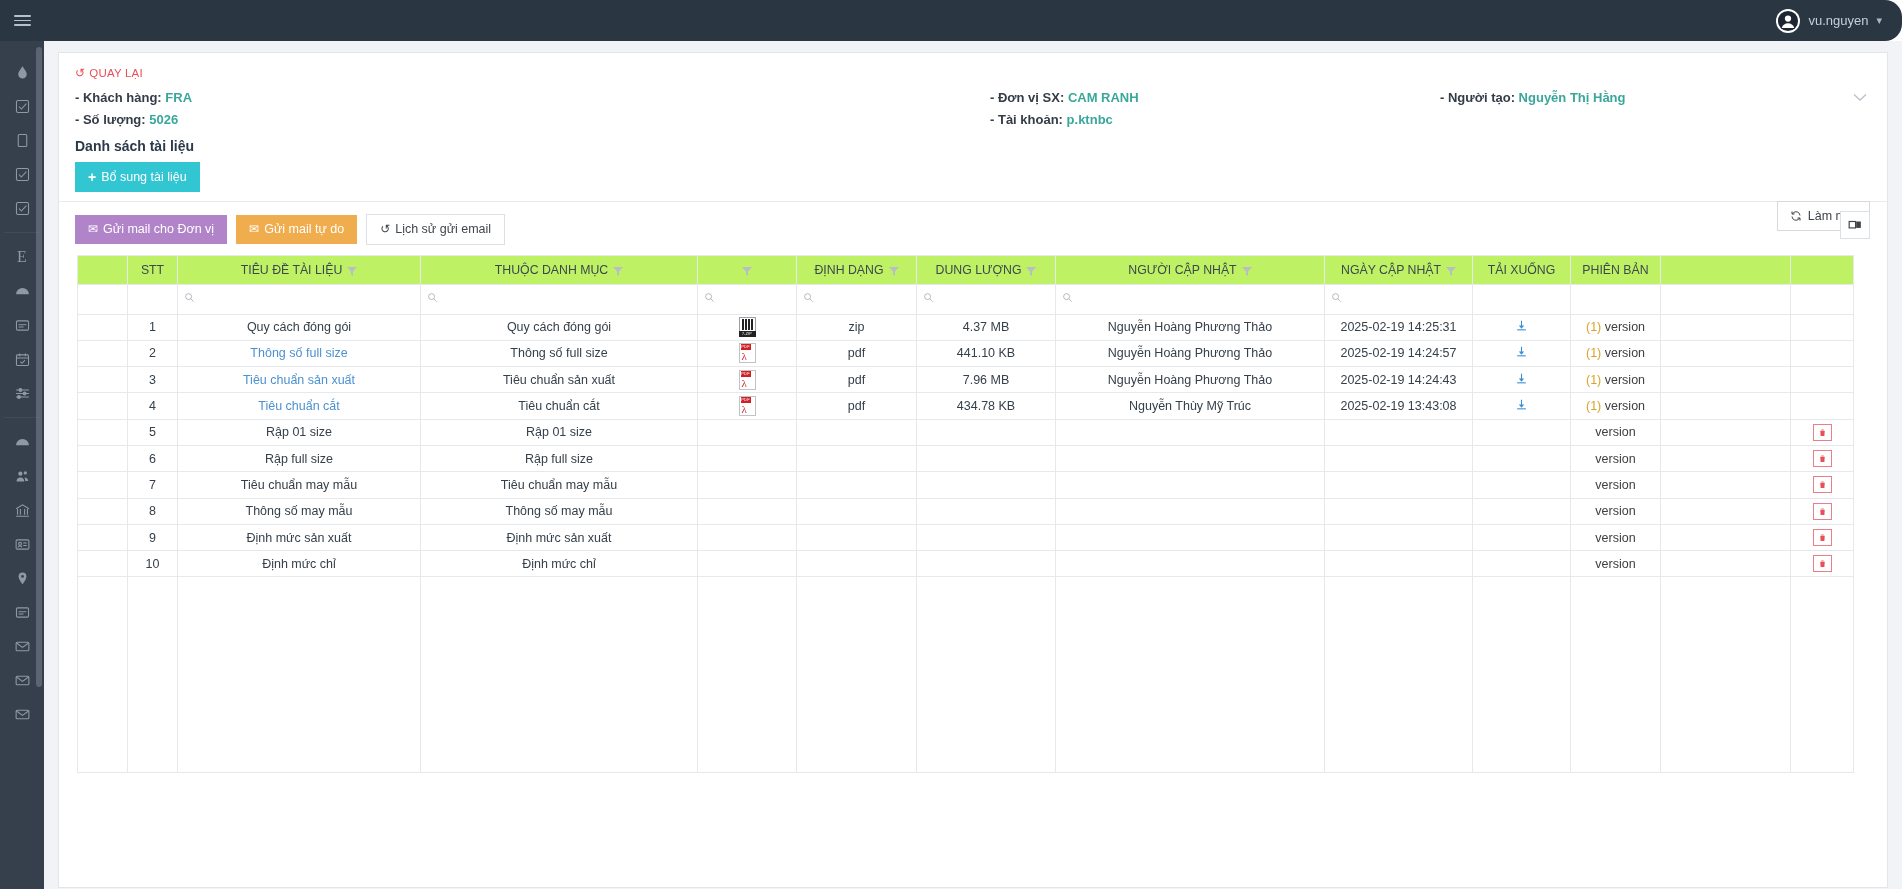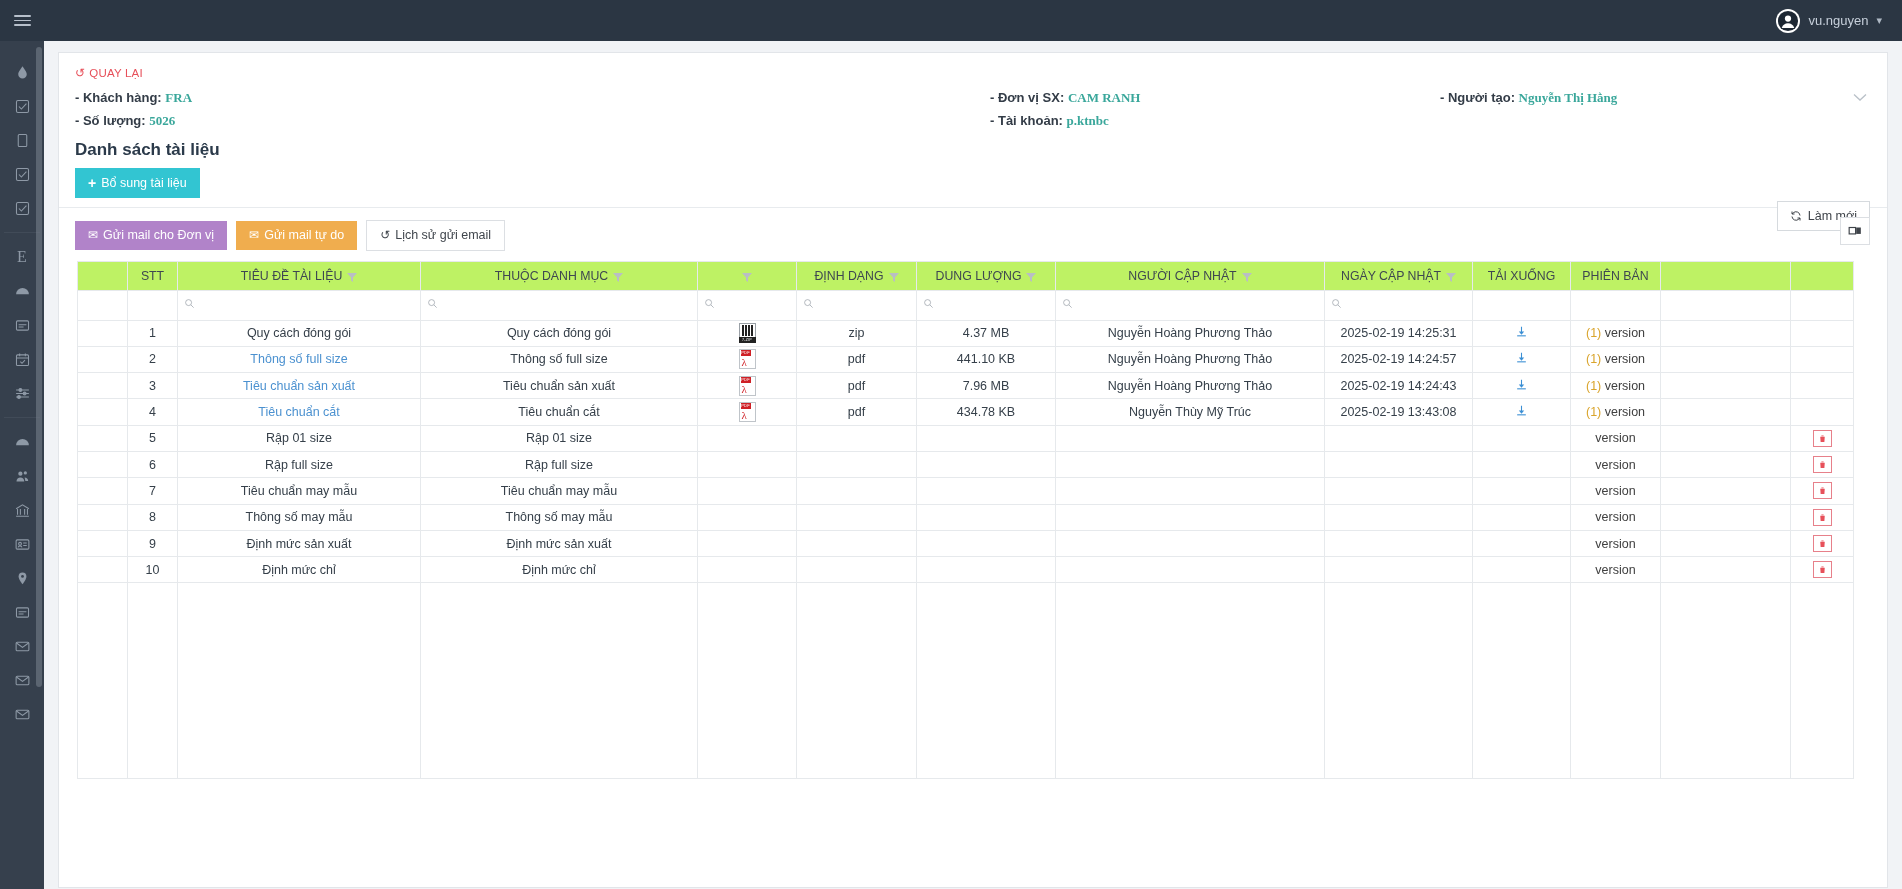"vu.nguyen" .topbar { border-radius: none -> 17px }
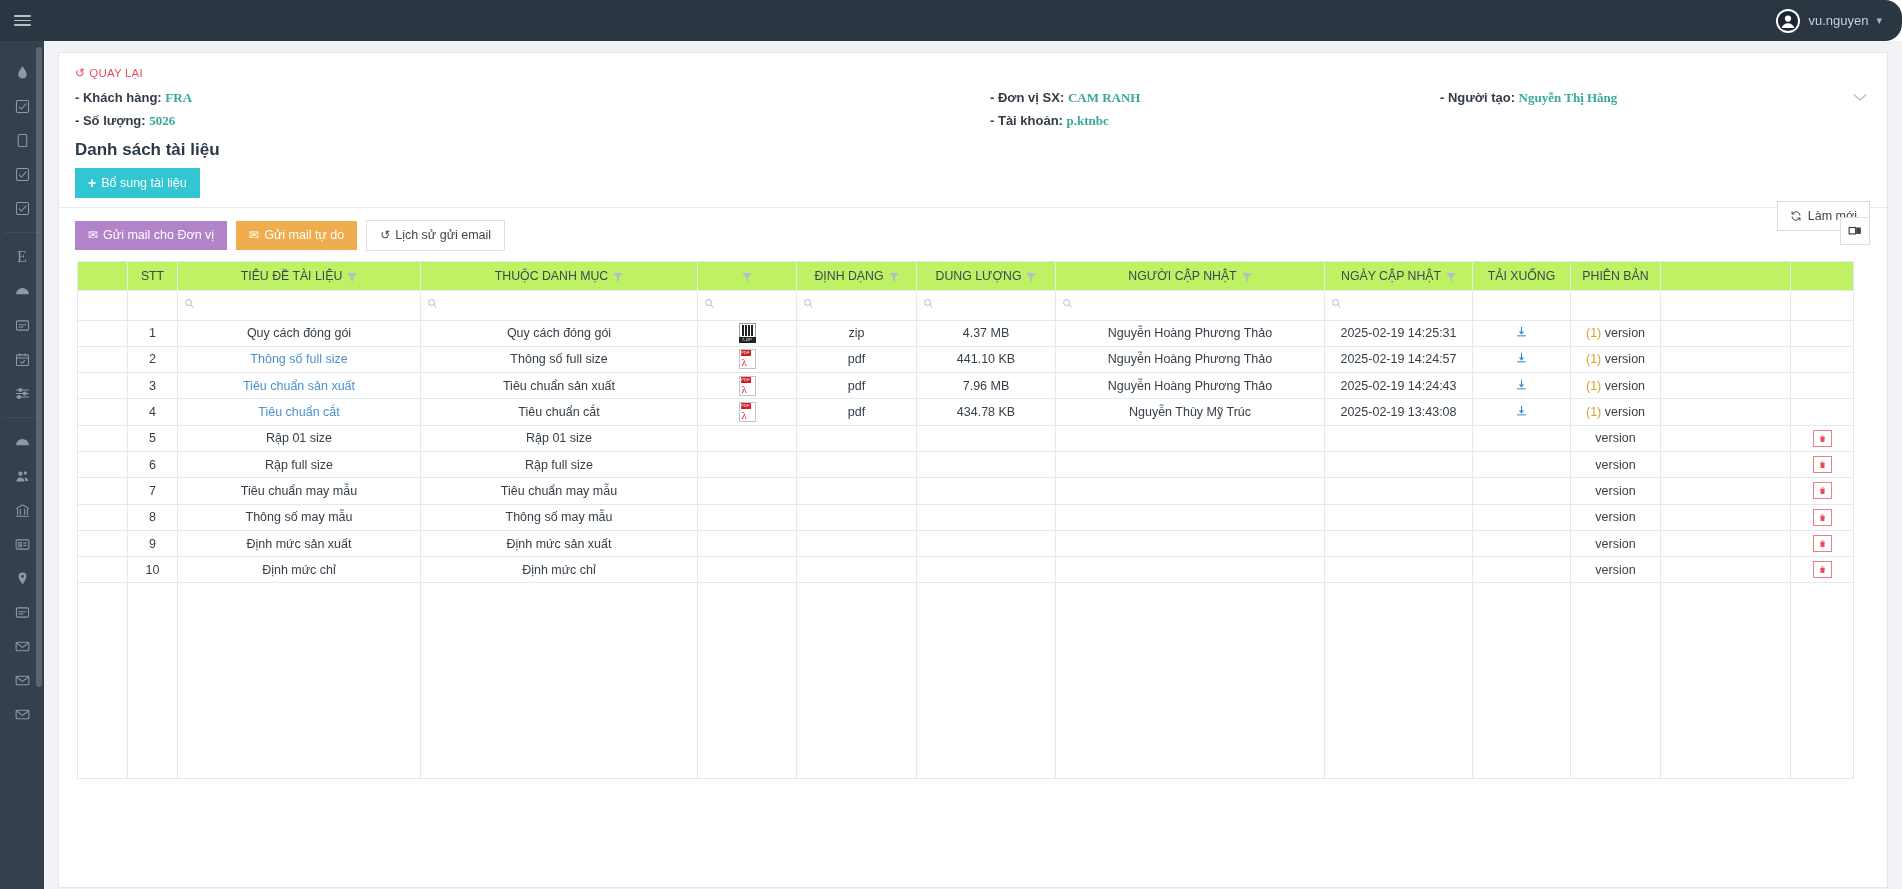"FRA" .kv .val { font-family: Liberation Serif, serif -> none }
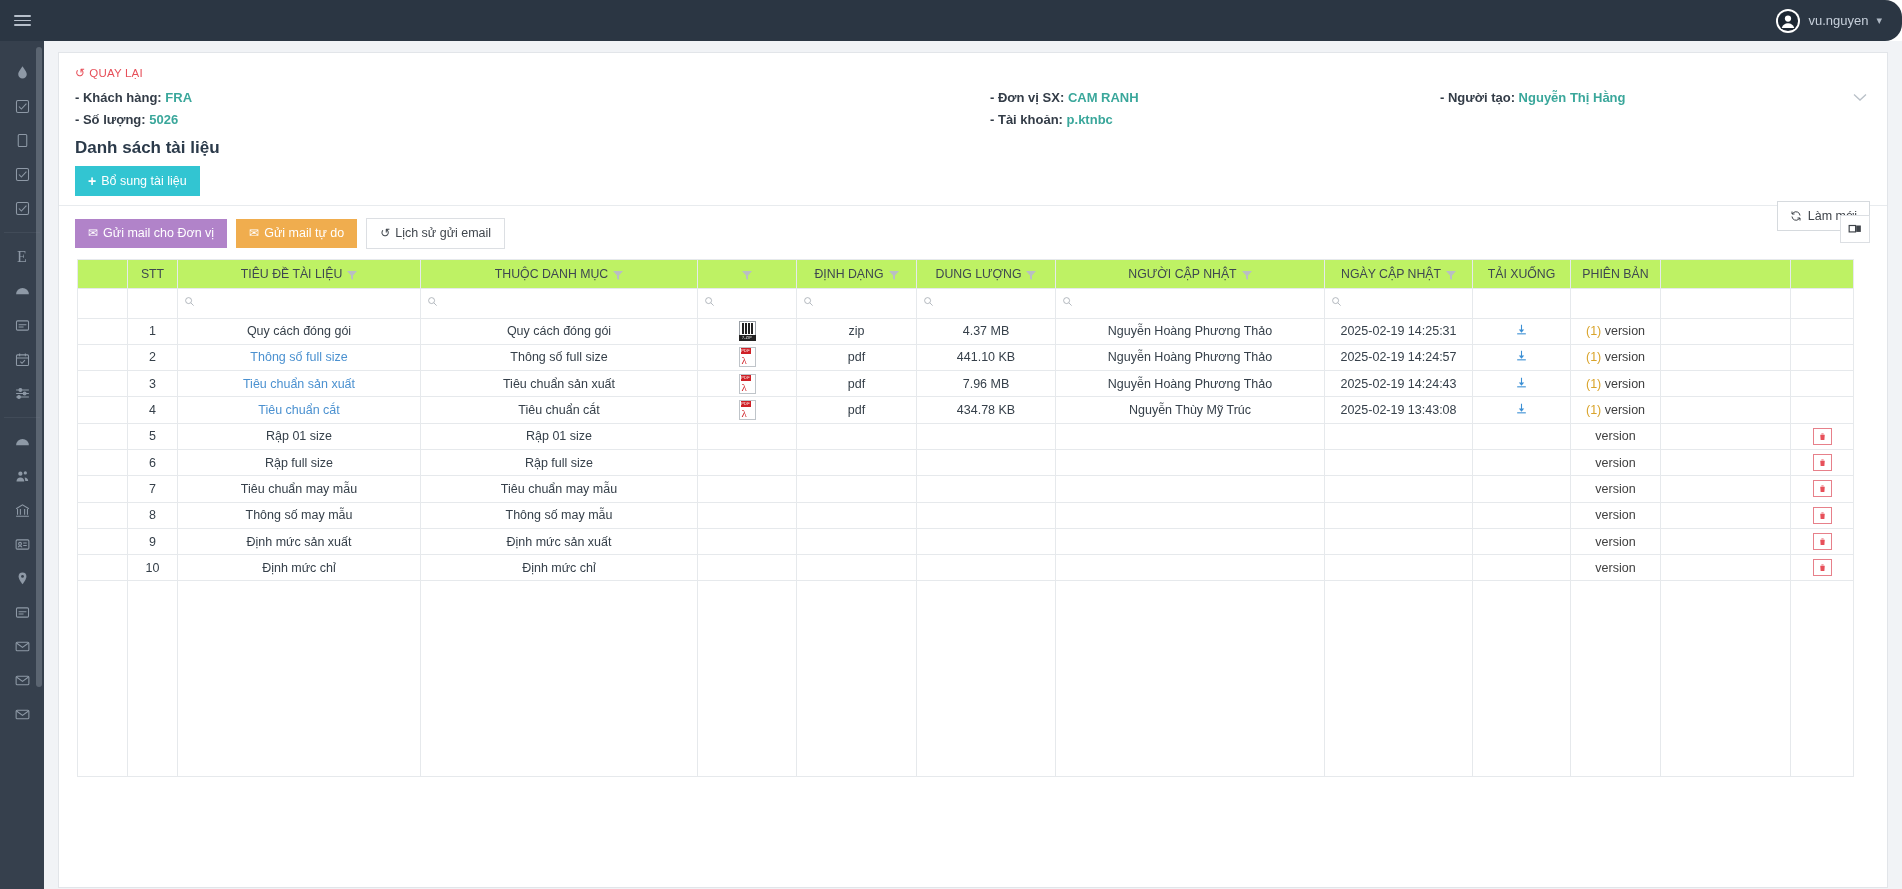"Danh sách tài liệu" h1.page-title { font-size: 17px -> 14px }
